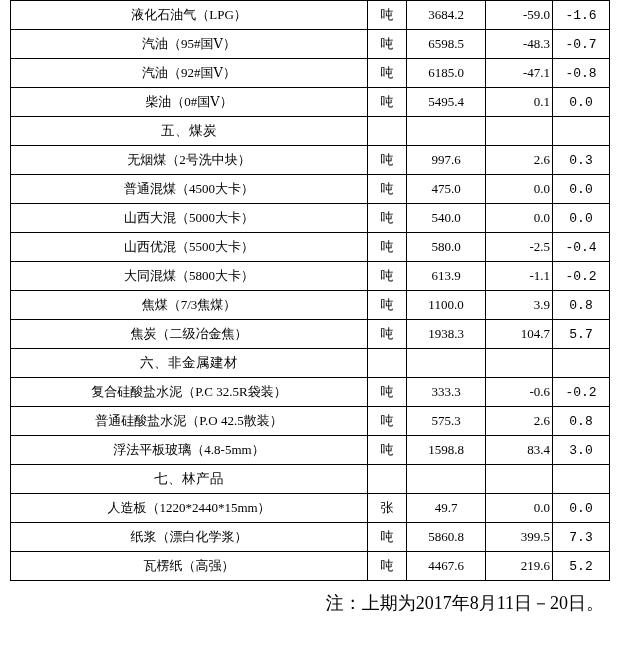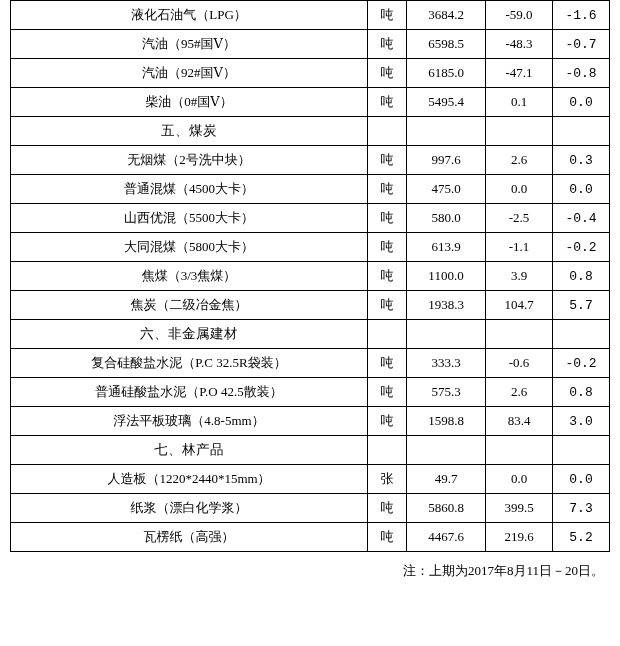"-59.0" td.chg { text-align: none -> right }
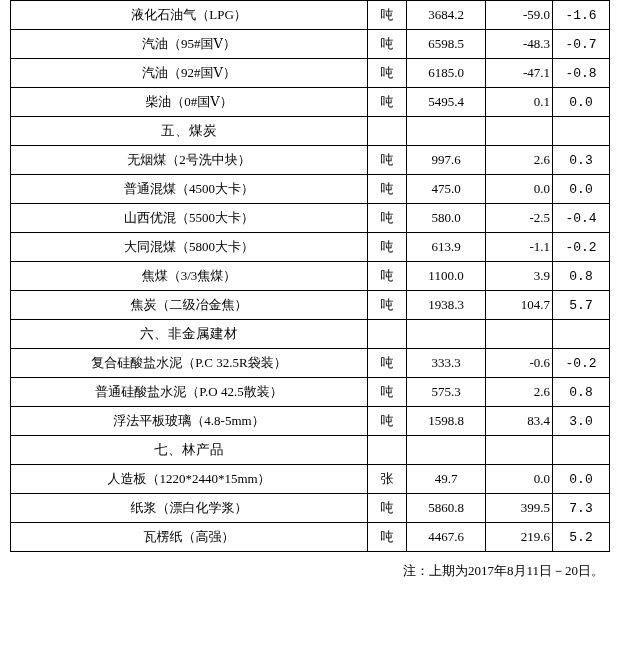"山西大混（5000大卡）" tr { html: none -> <tr> <td>山西大混（5000大卡）</td> <td>吨</td> <td>540.0</td> <td>0.0</td> <td>0.0</td> </tr> }
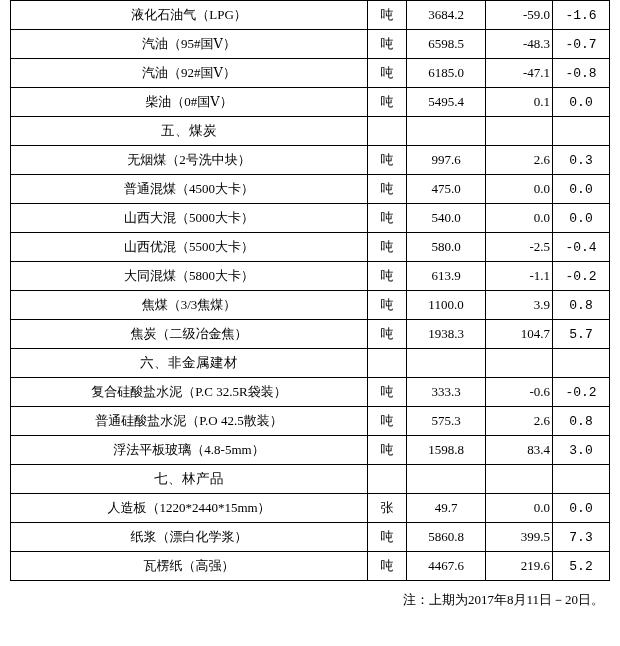"焦煤（3/3焦煤）" td.name { text: 3/3 -> 7/3 }
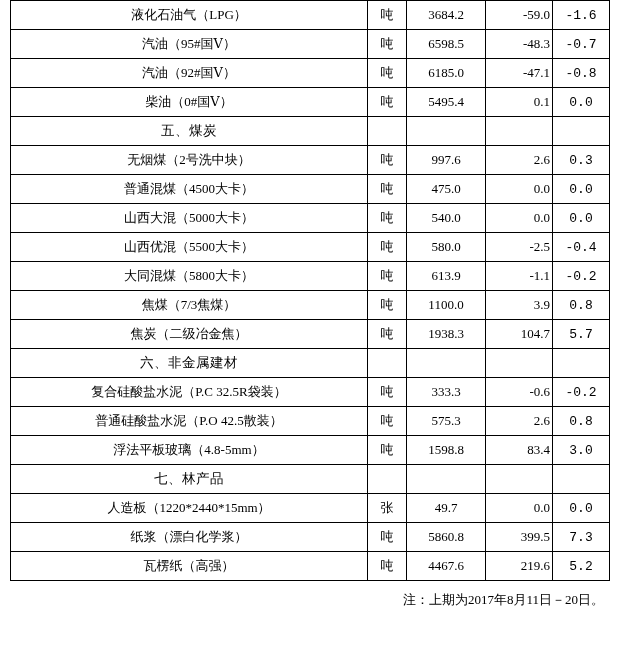"注：上期为2017年8月11日－20日。" .footnote { font-size: 13px -> 18px }
